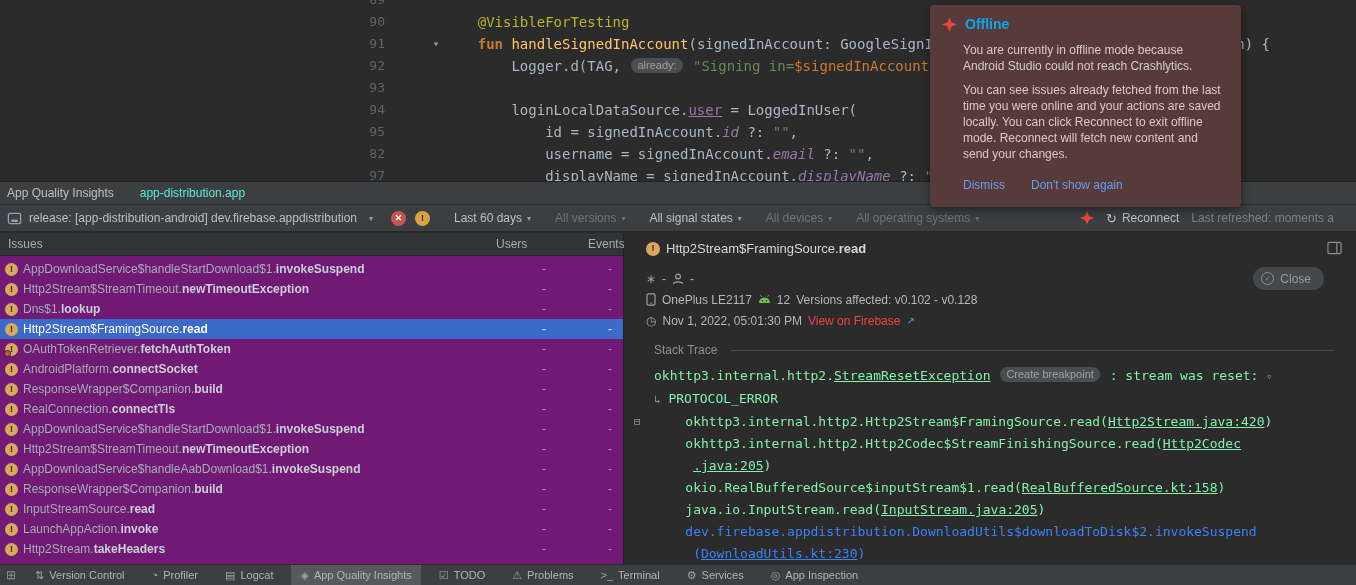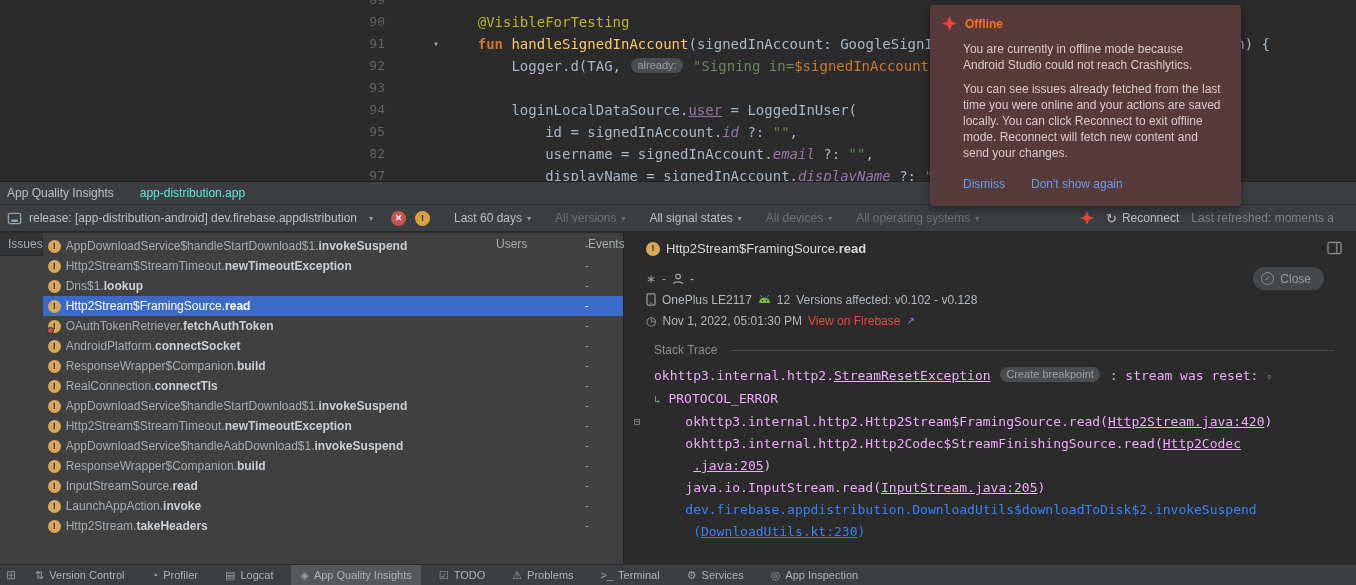"Offline" .popup-title { color: #f97316 -> #0ea5e9; font-size: 12px -> 14px }
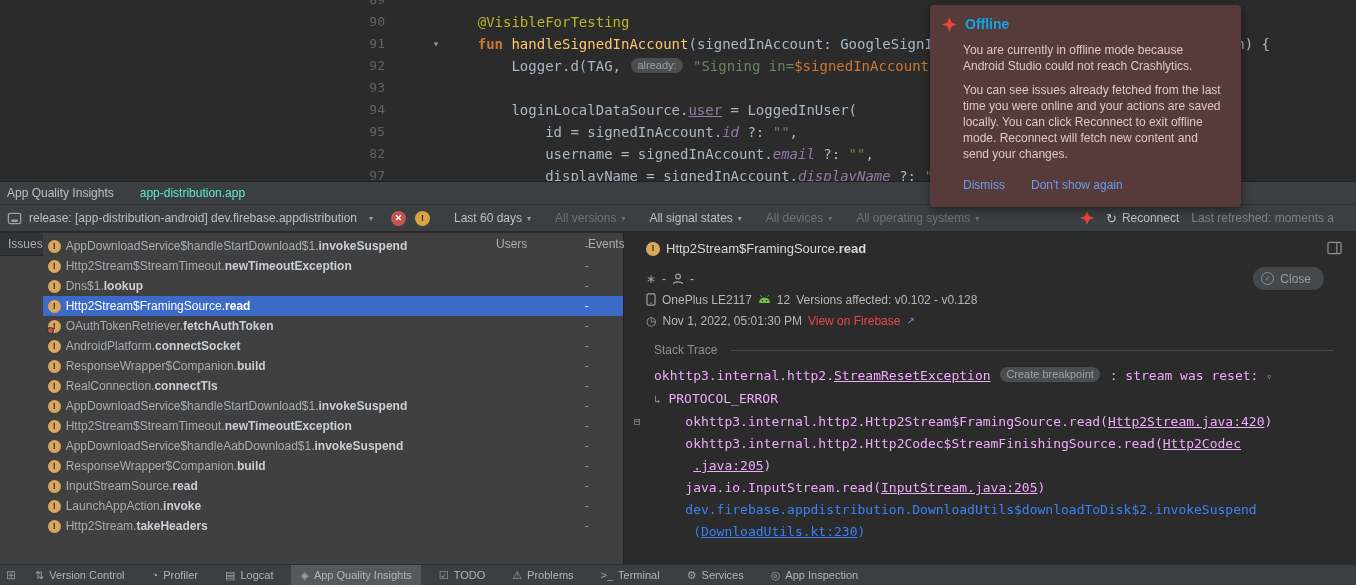"Issues" .issues-panel { background: #404040 -> #701a75; flex-direction: row -> column }
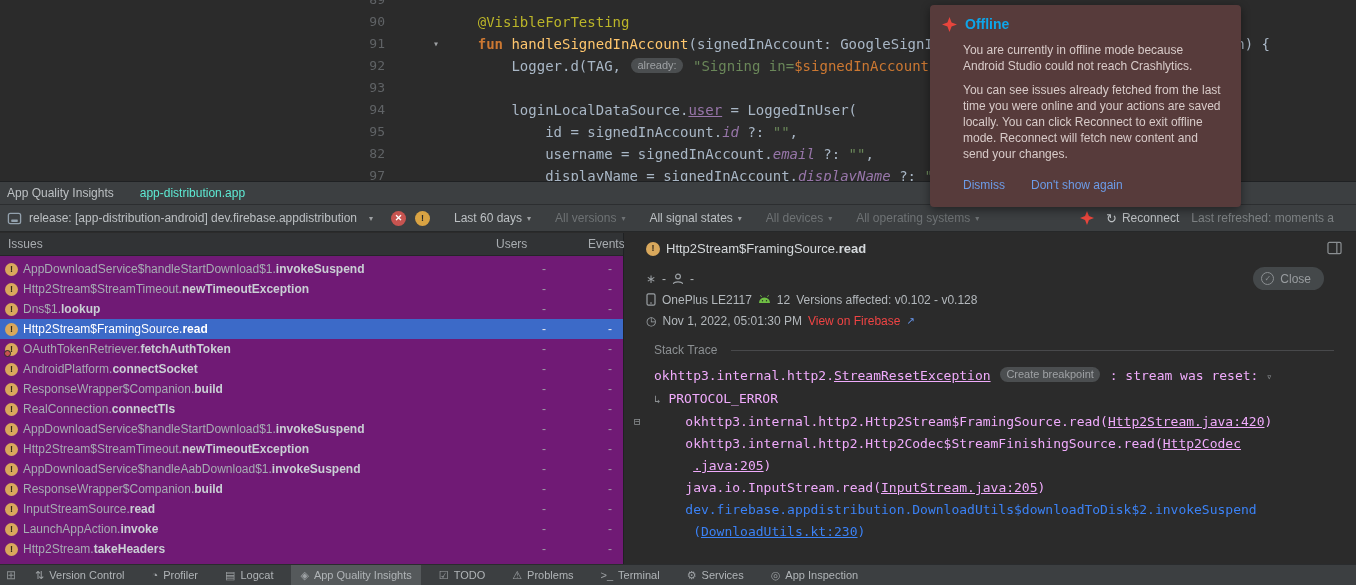"okhttp3.internal.http2." .st-red { color: #f0abfc -> #86efac }
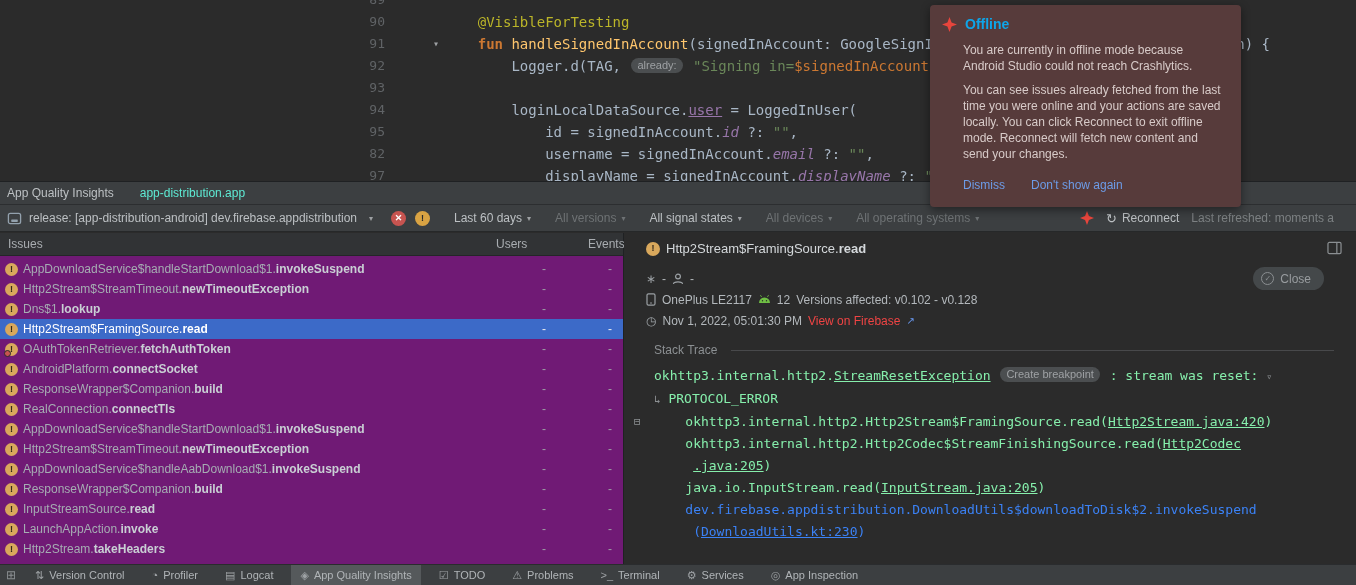"okio.RealBufferedSource$inputStream$1.re" div.st-line { html: none -> <div><span> okio.RealBufferedSource$inputStream$1.read(</span><span>RealBufferedSource.kt:158</span><span>)</span></div> }
